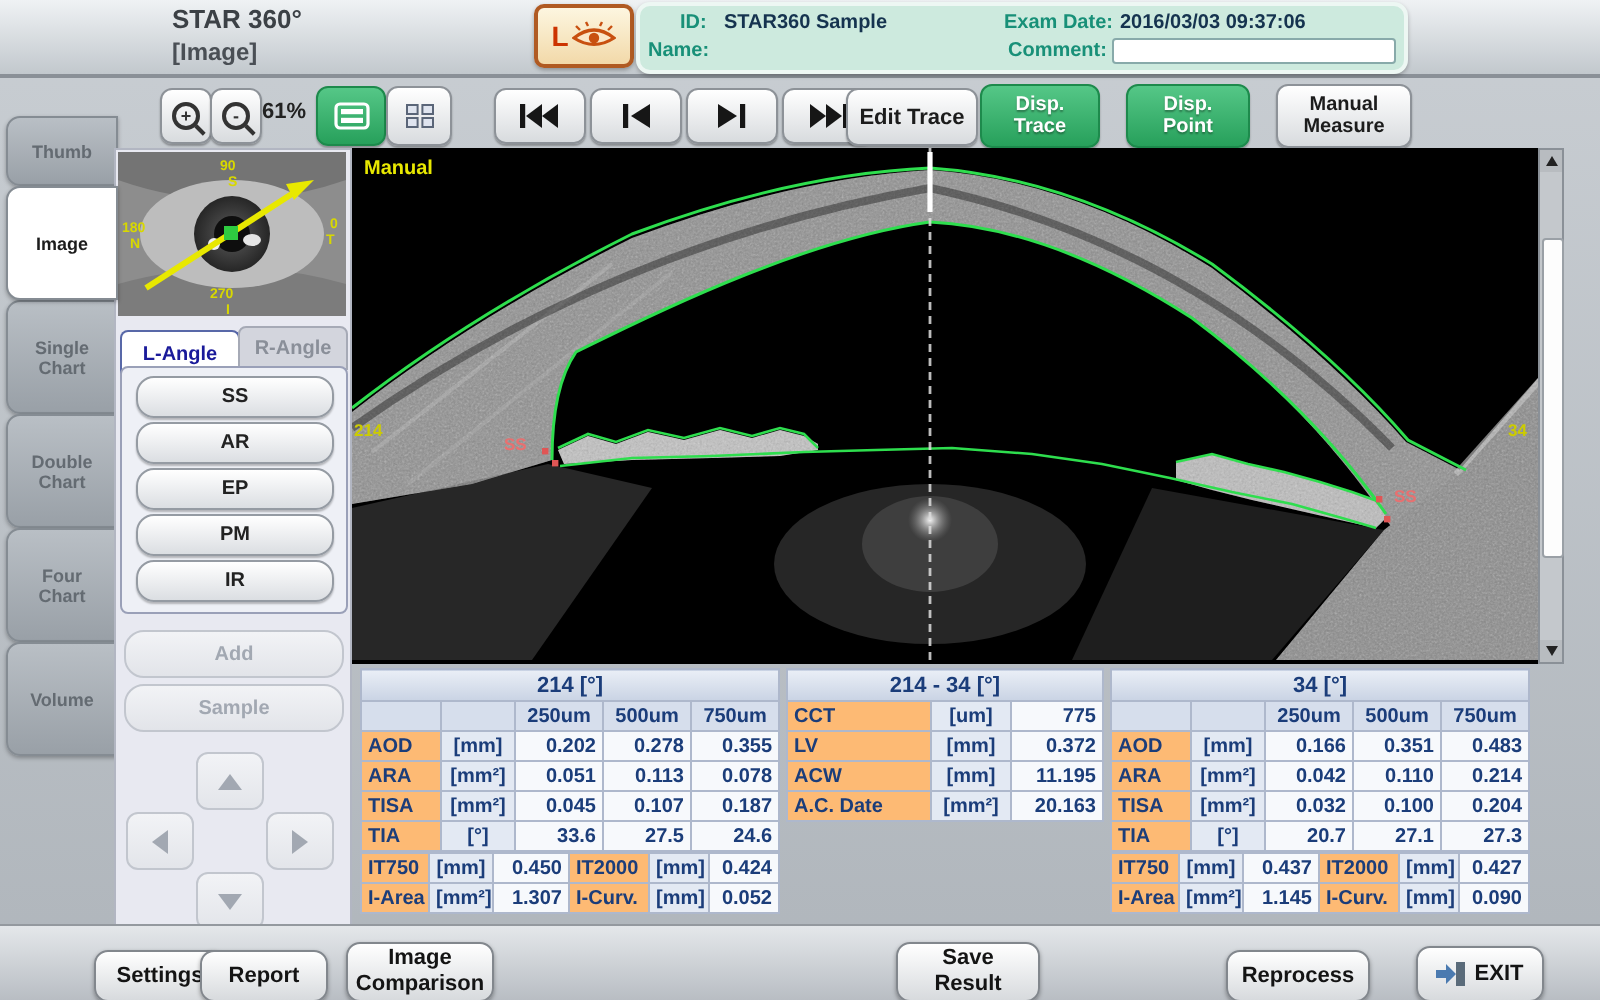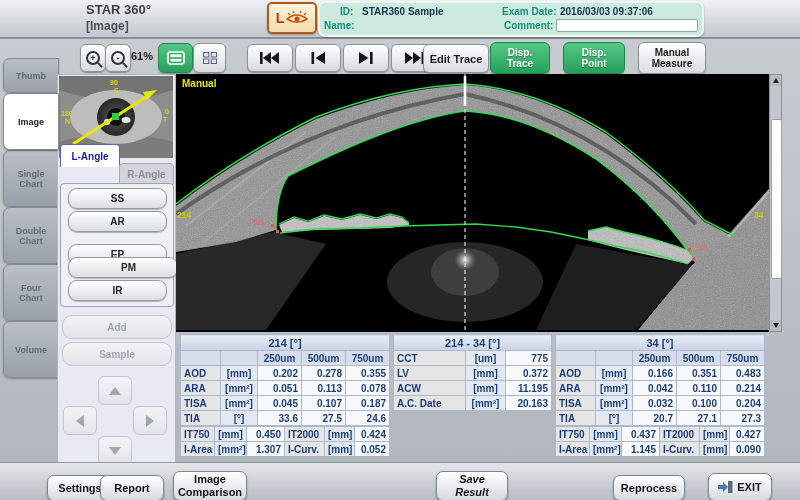"L-Angle" div.angle-tab { top: 144px -> 165px }
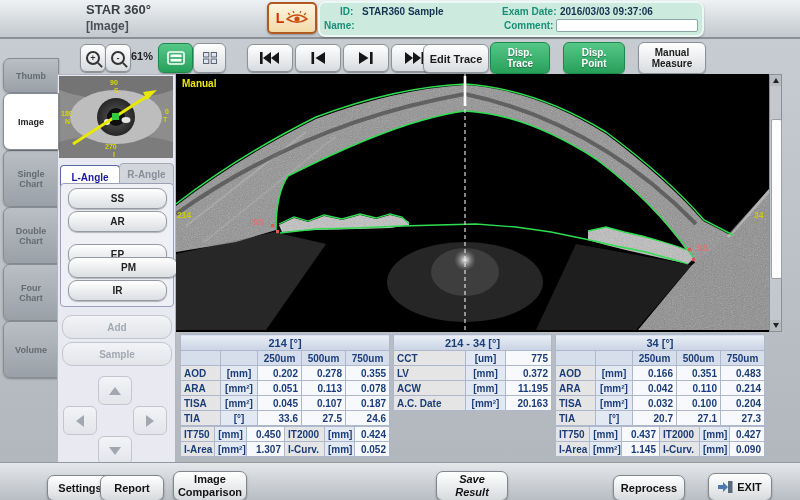"EP" div.site-btn { top: 244px -> 234px }
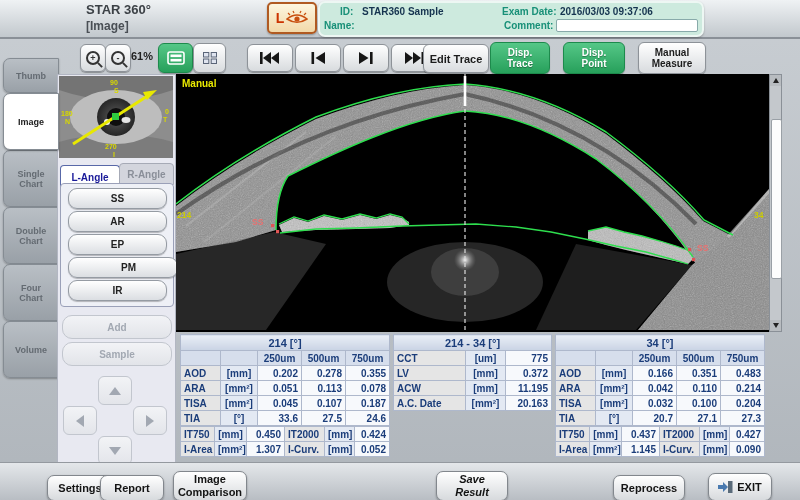"PM" div.site-btn { padding-left: 11px -> none }
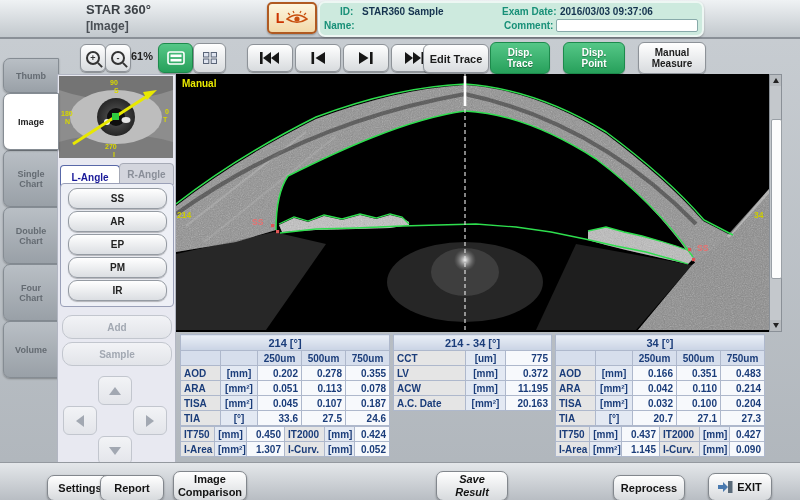"CCT" .c-name { background: #e5e5e5 -> #fdba74 }
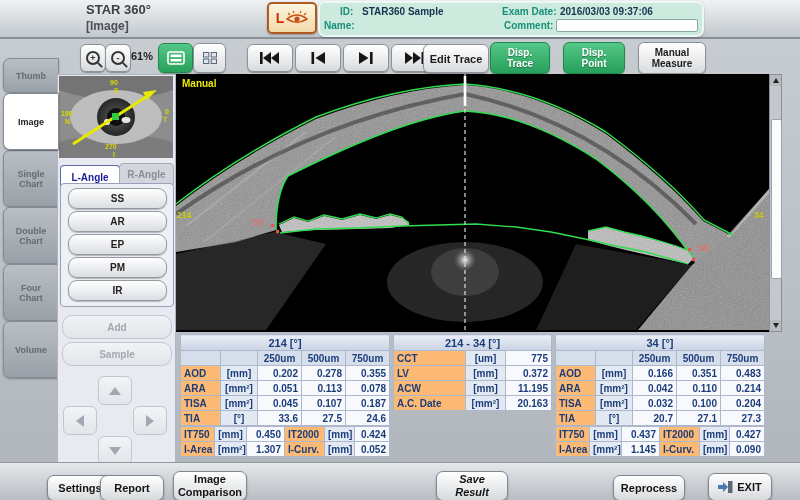"Save" div.fb { font-style: italic -> none; left: 436px -> 448px }
